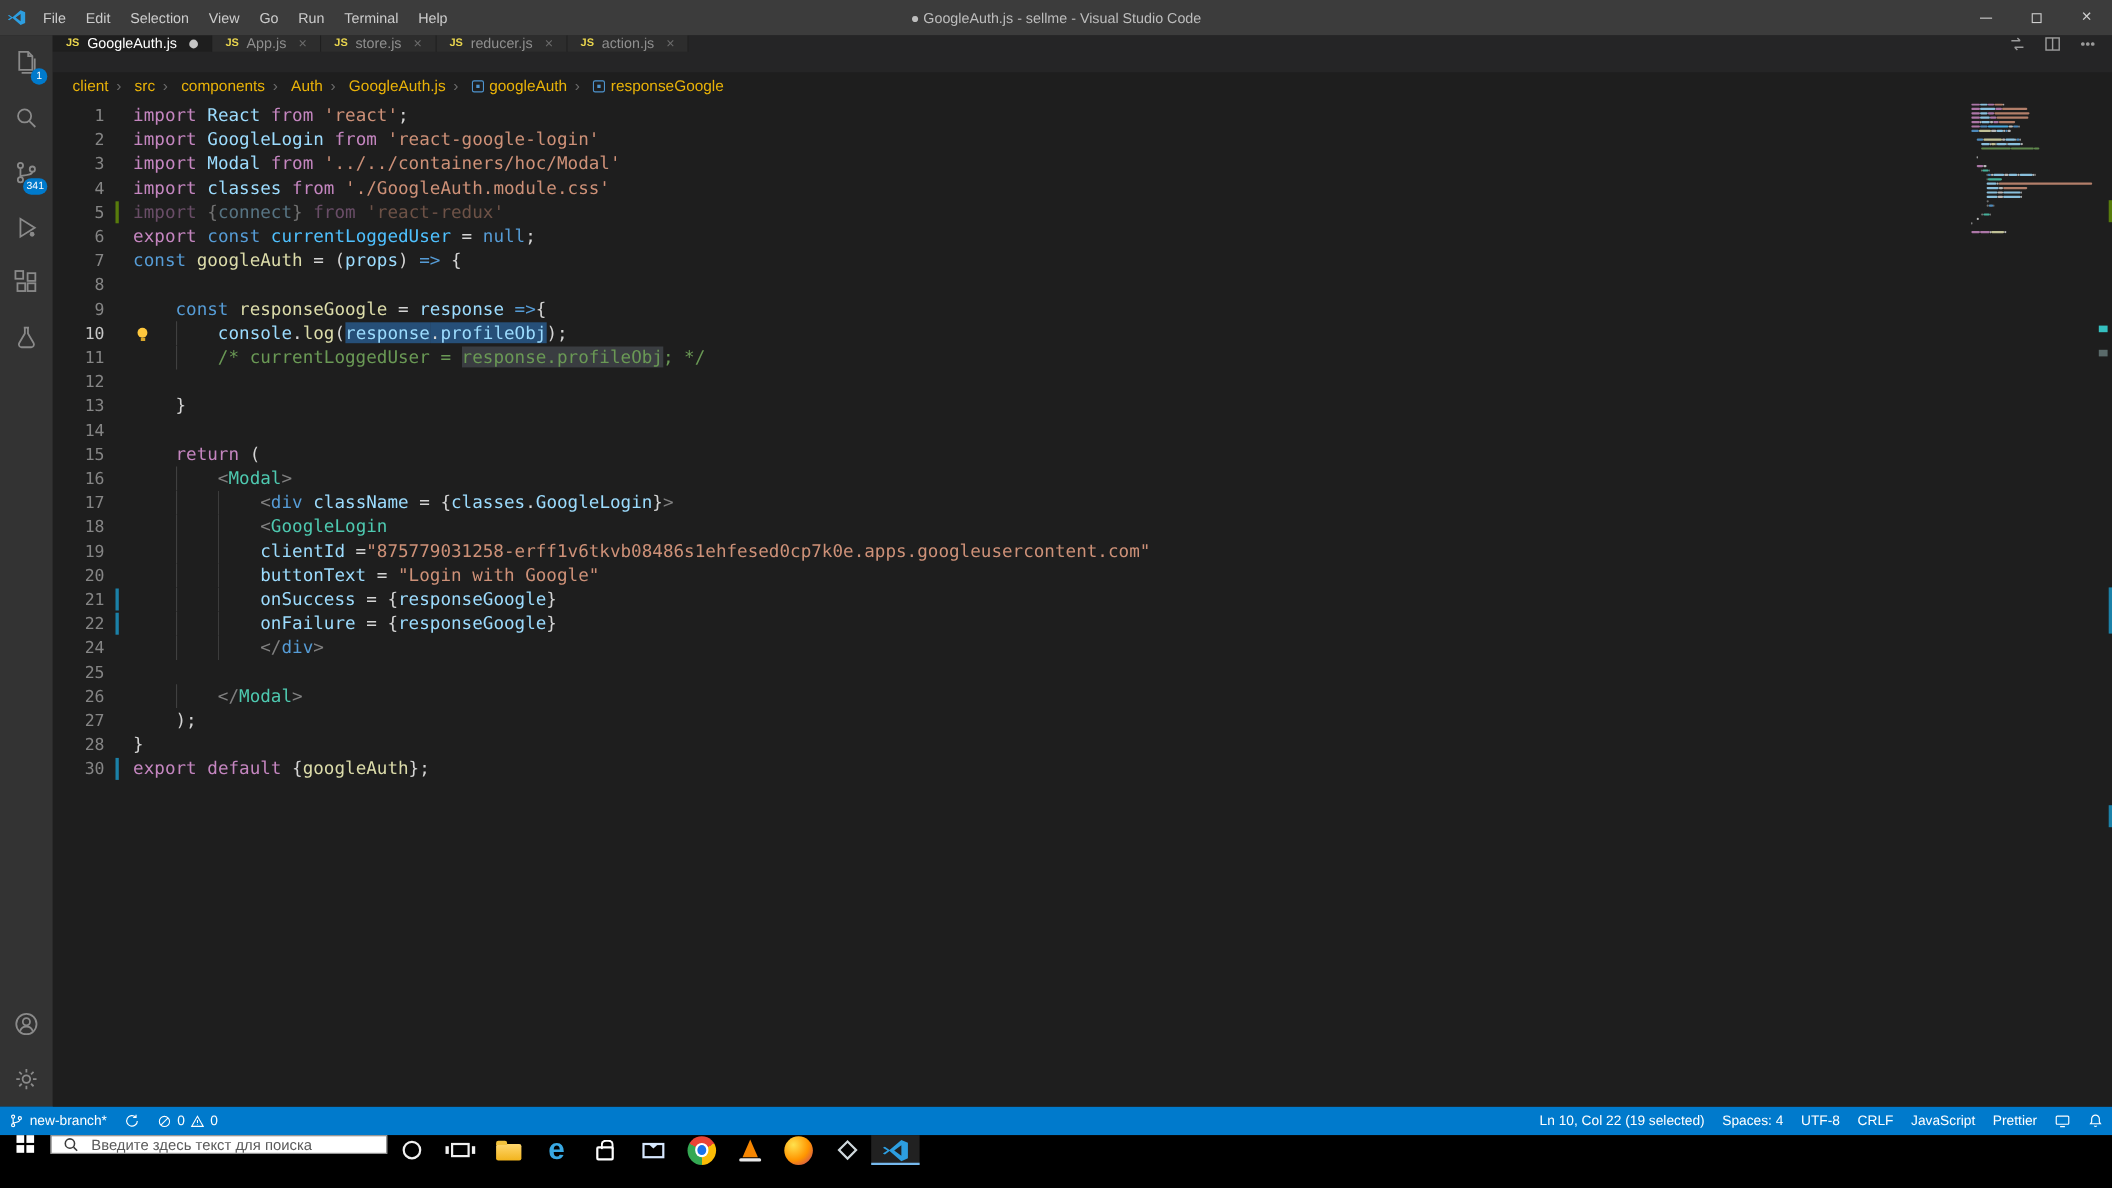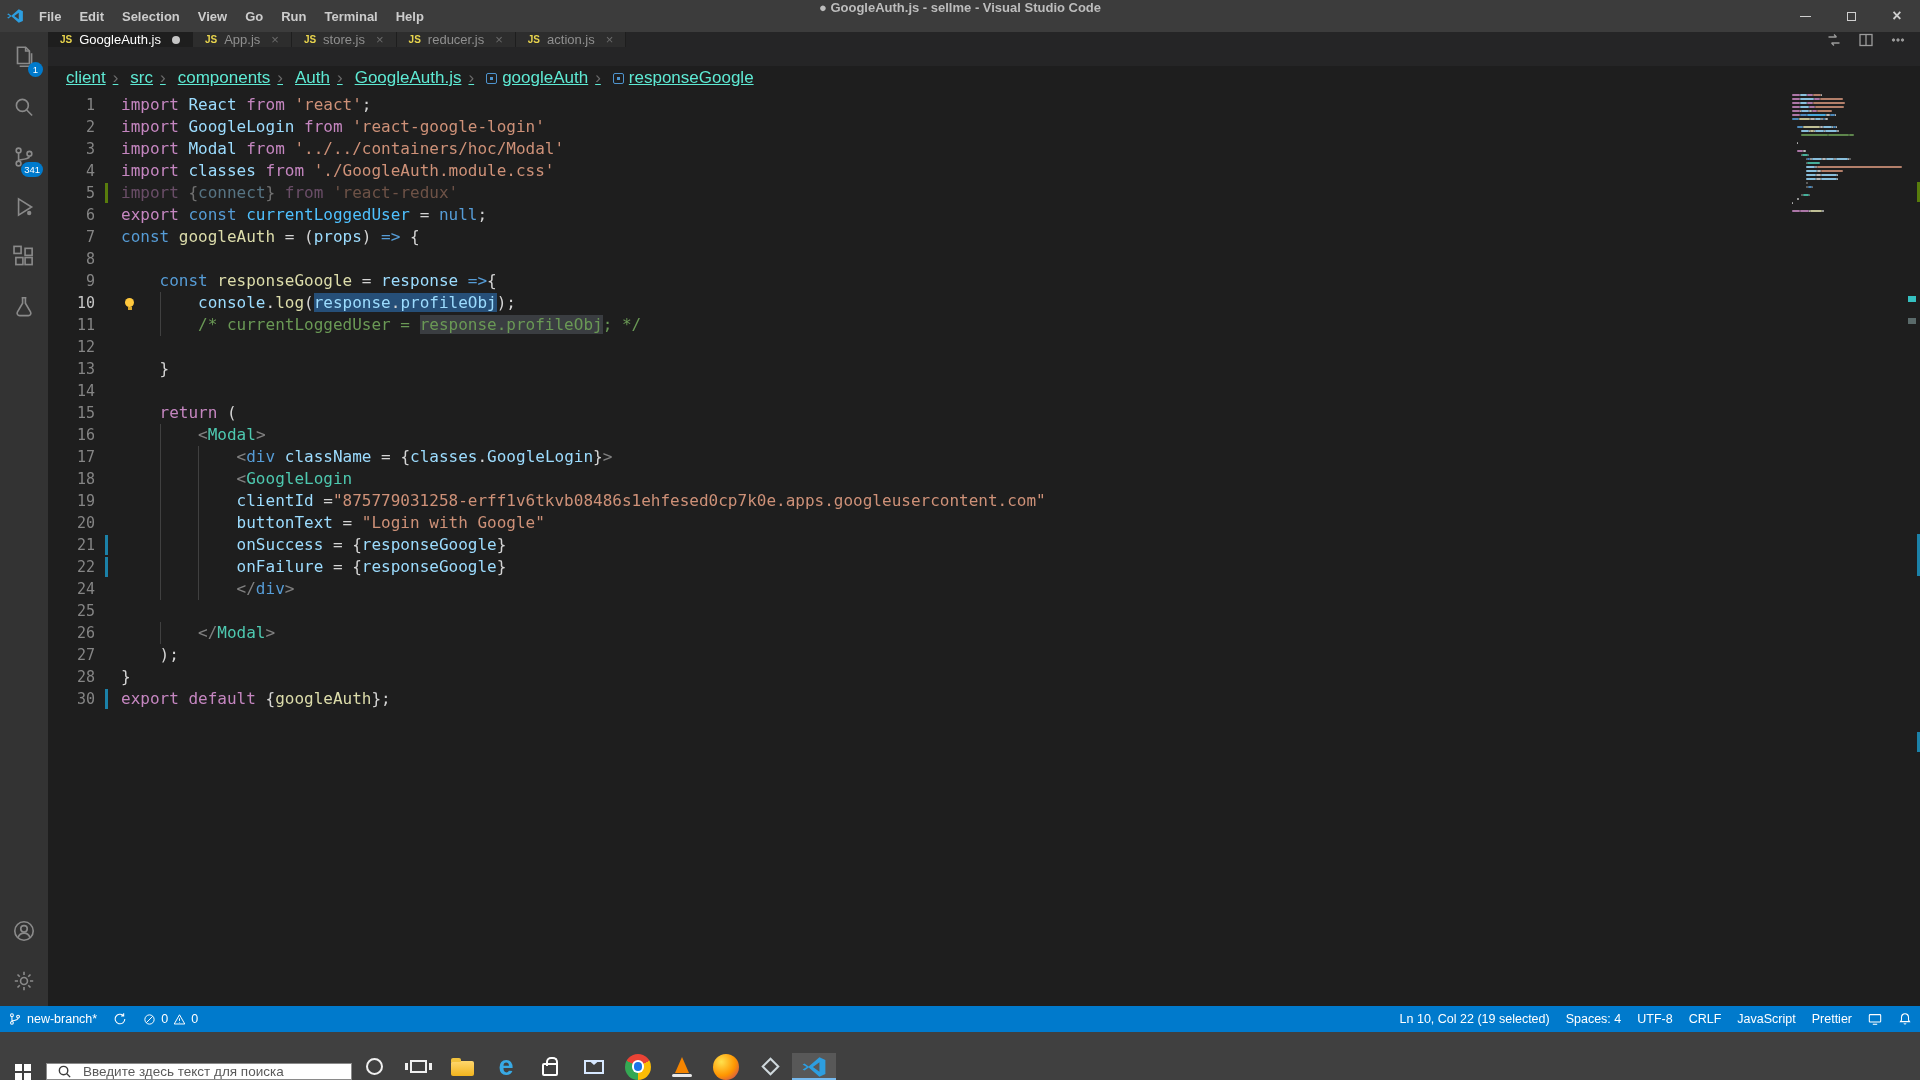"File" .titlebar { align-items: none -> center; font-weight: bold -> none }
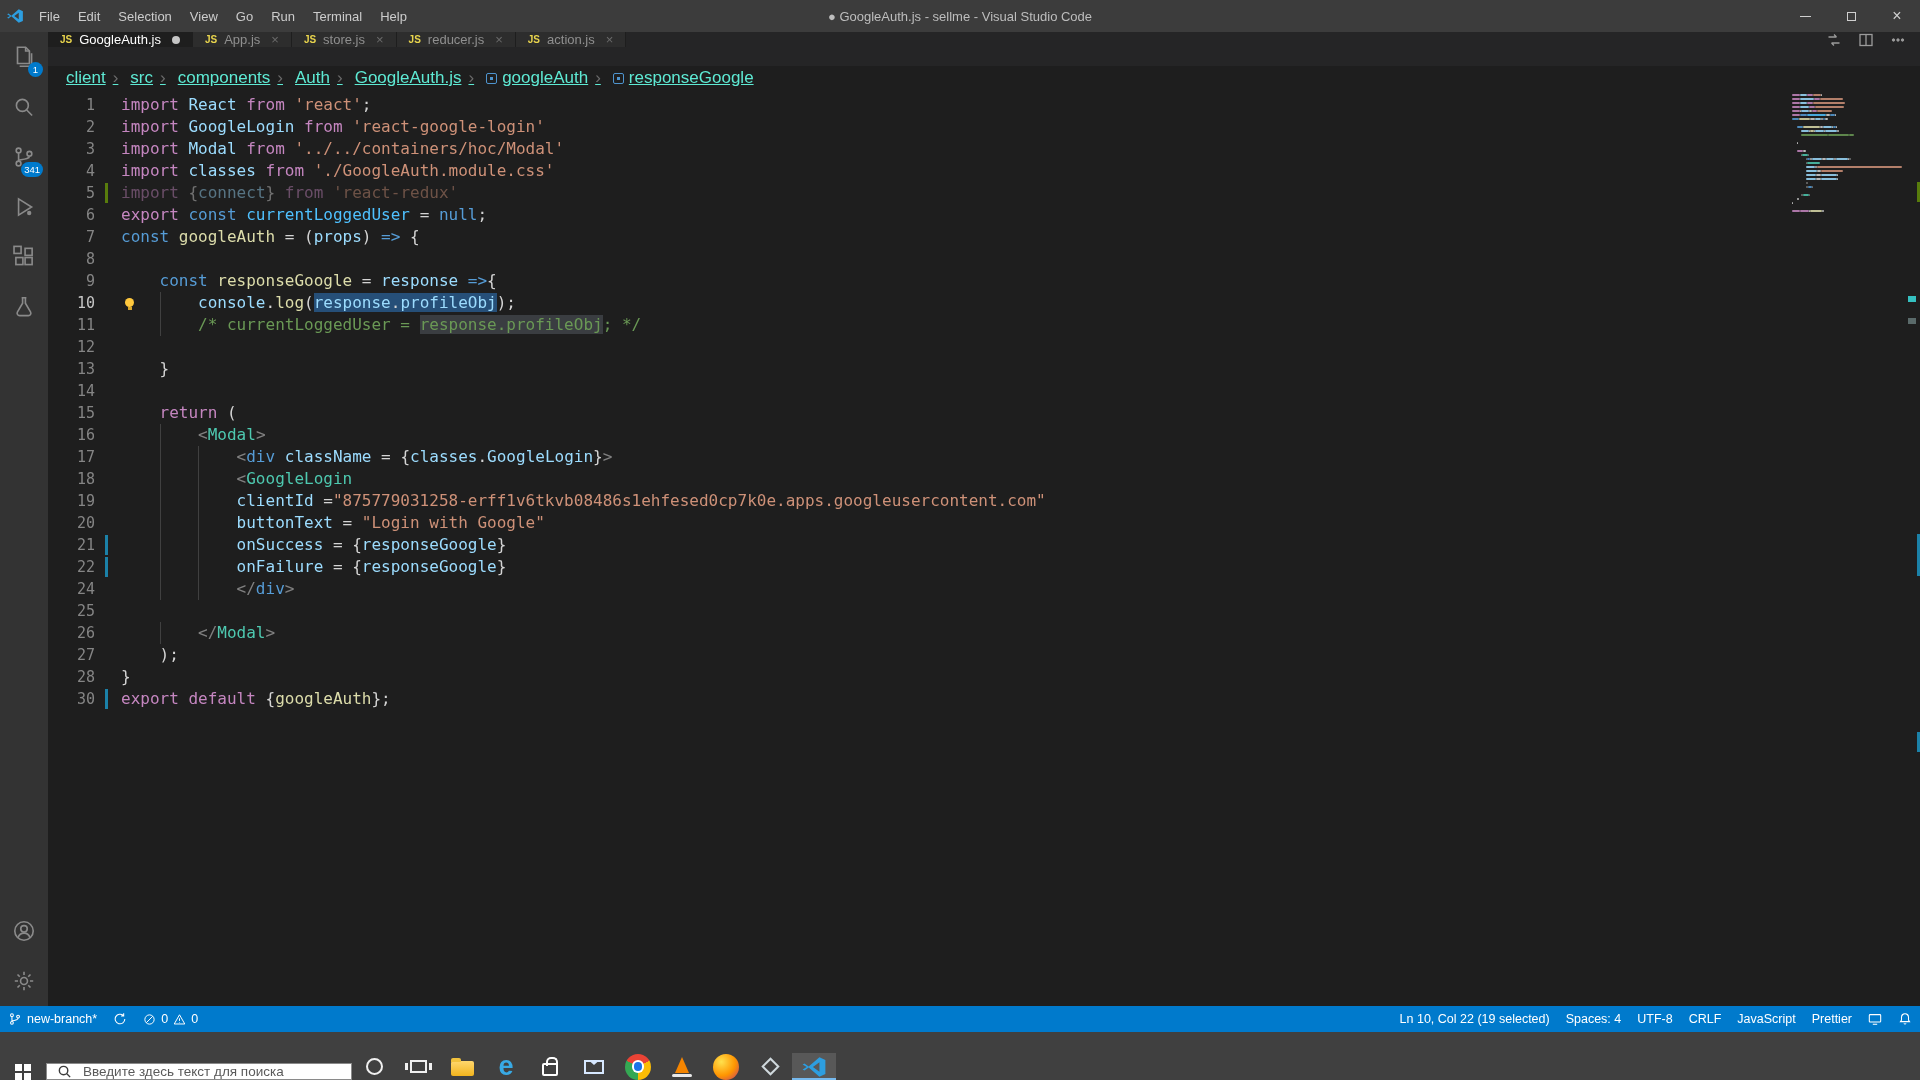"client" .crumb { color: #5eead4 -> #eab308; font-size: 17px -> 14px; text-decoration: underline -> none }
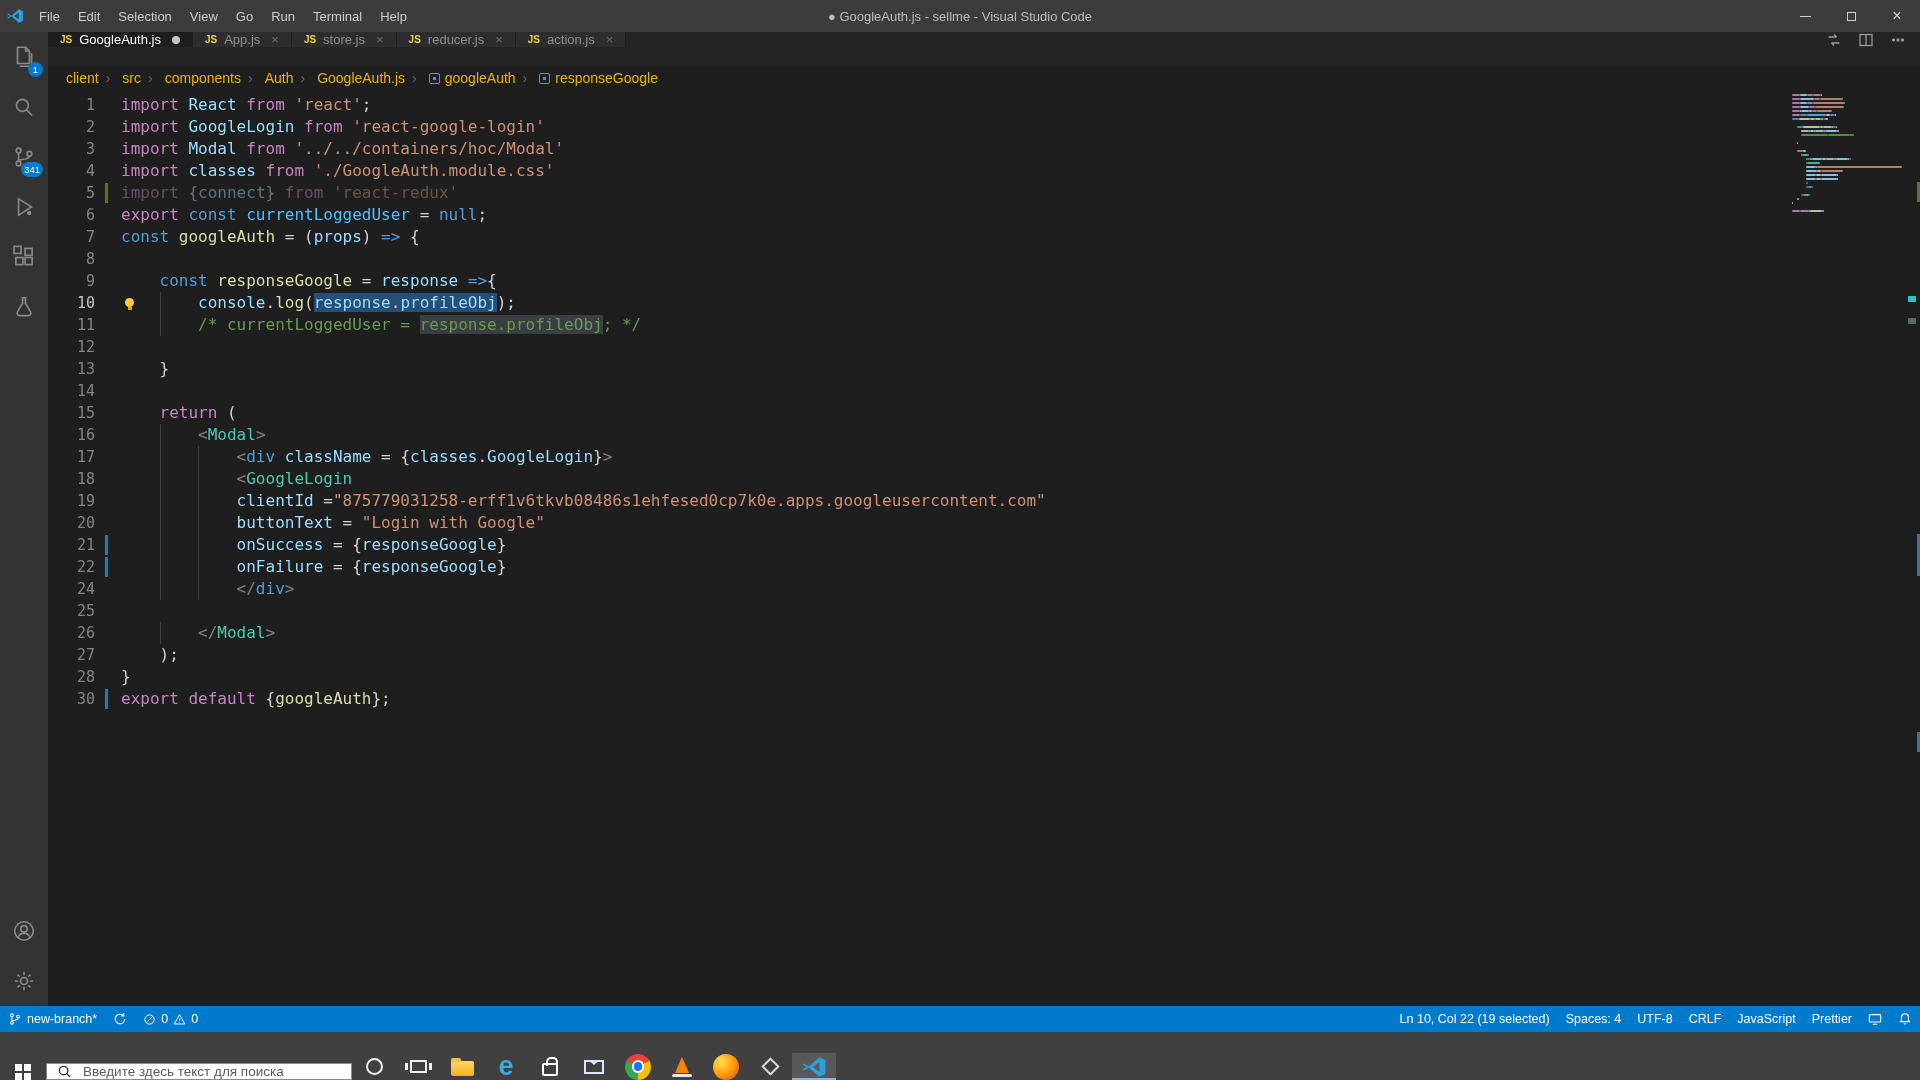"Введите здесь текст для поиска" .taskbar { align-items: flex-end -> flex-start; background: #404040 -> #000000 }
